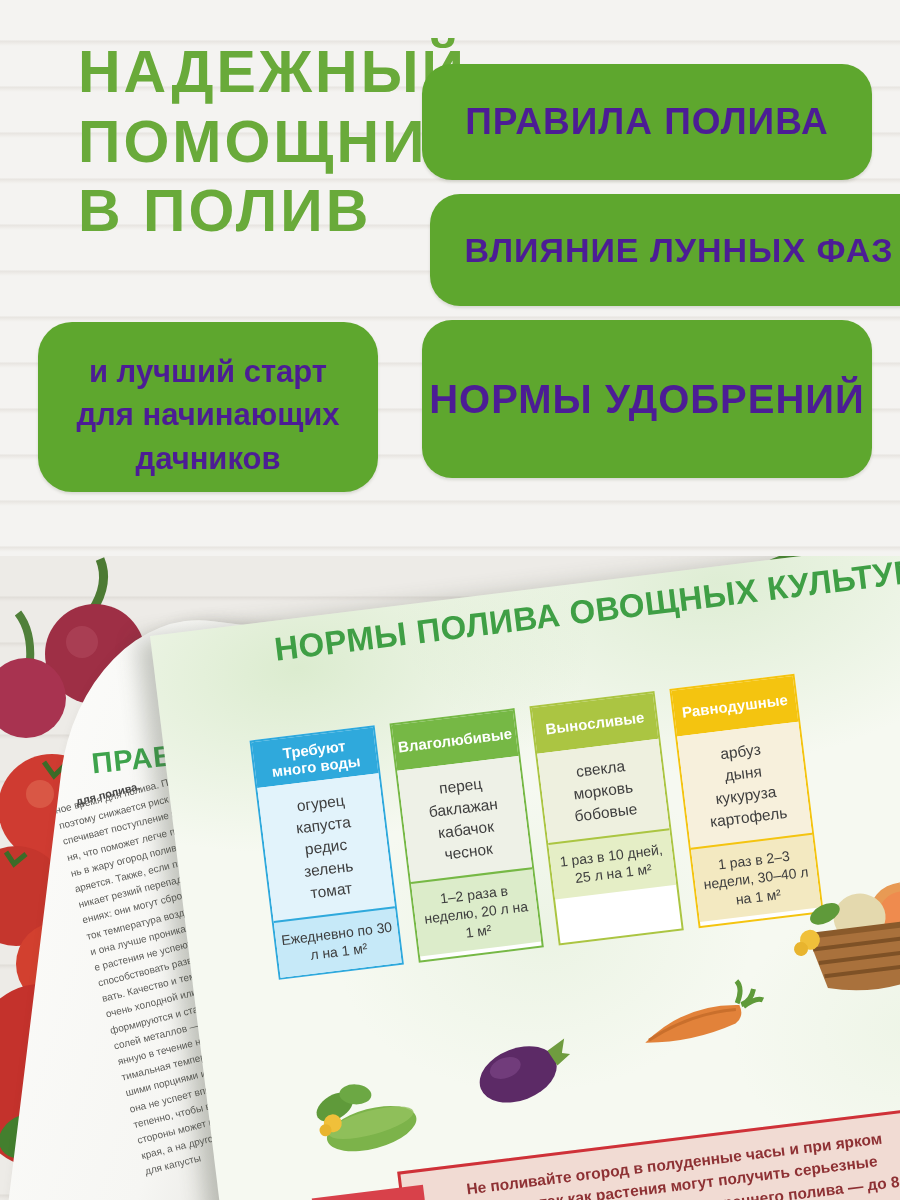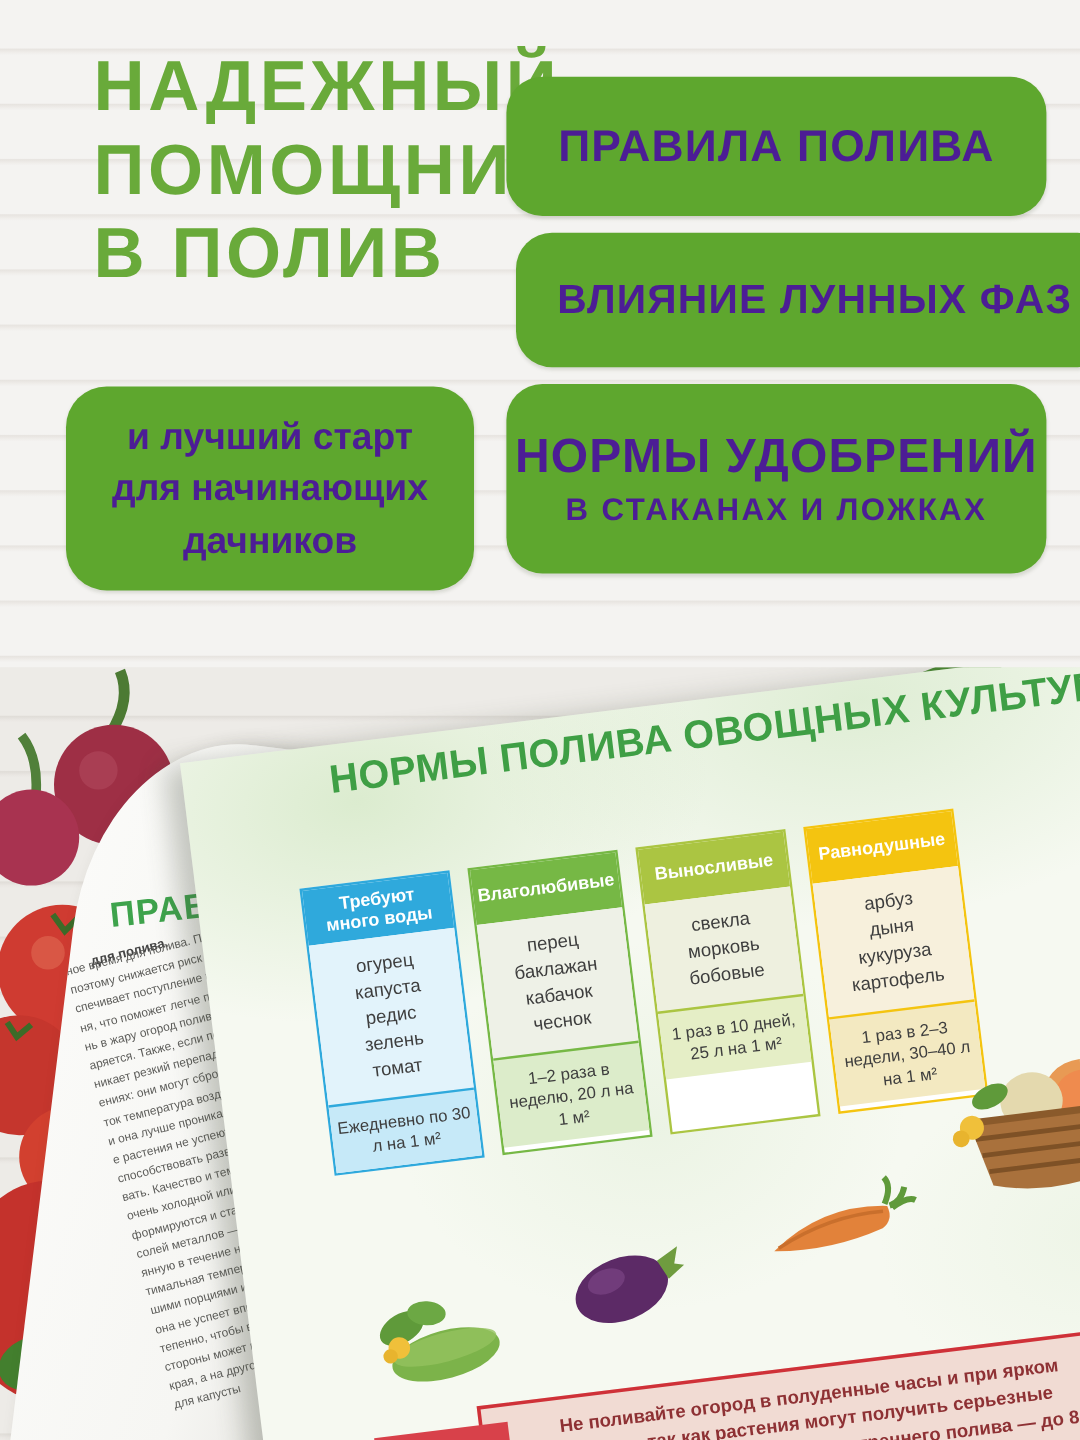"и лучший старт для начинающих" .badge-3 { align-items: none -> flex-end; left: 55px -> 38px }
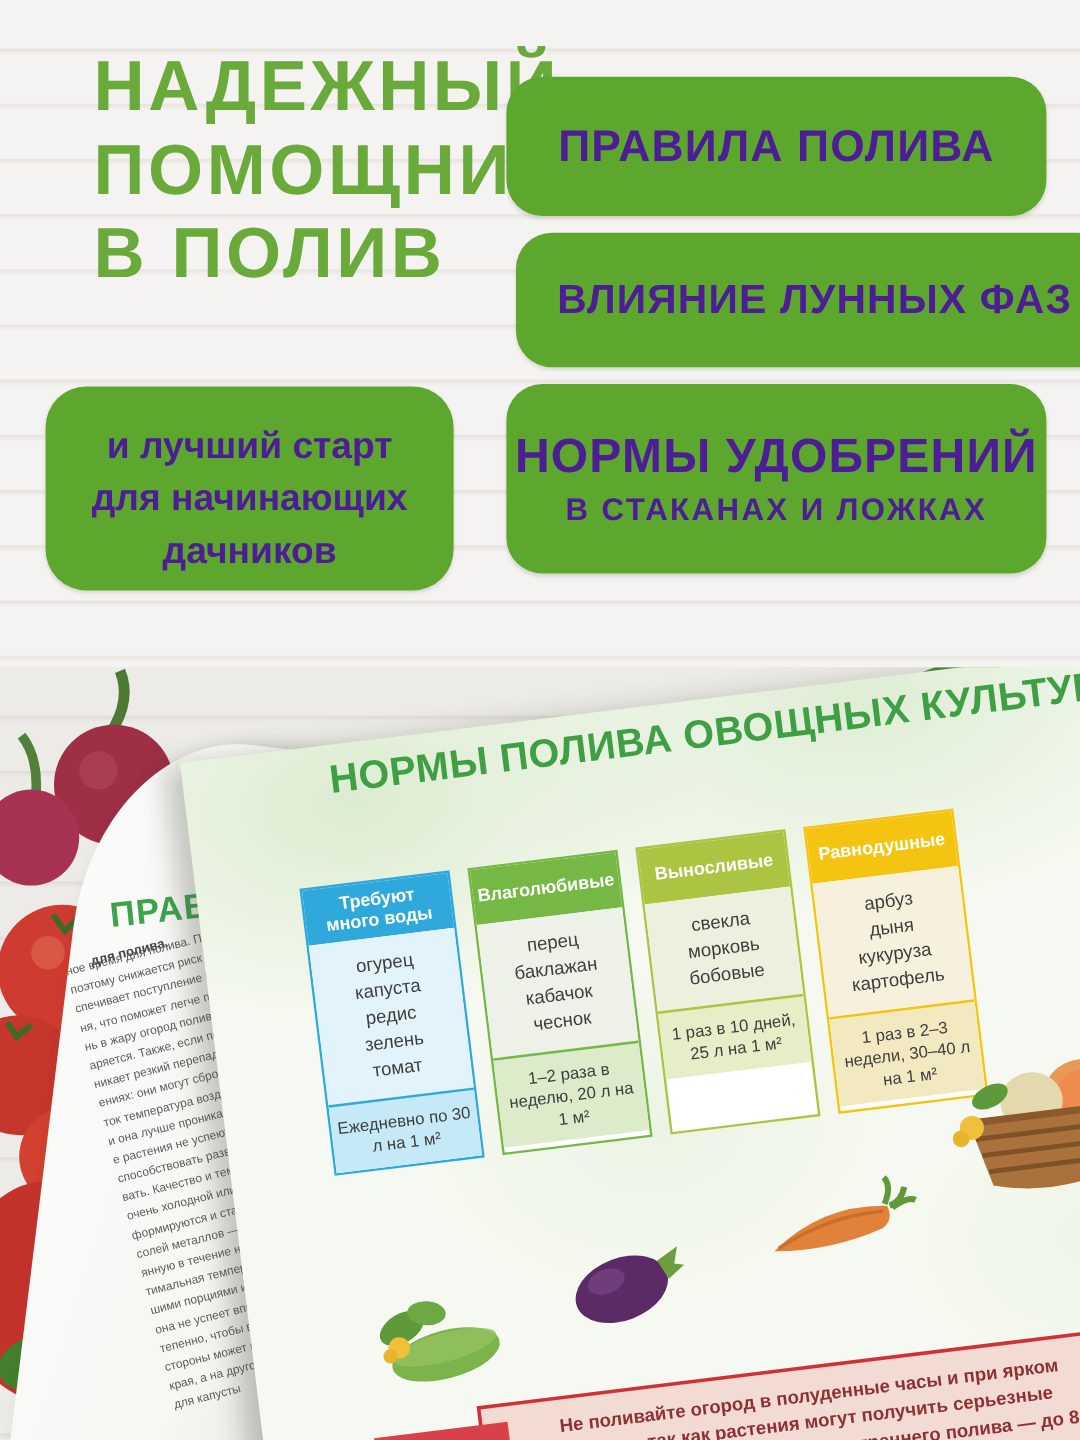"В СТАКАНАХ И ЛОЖКАХ" div.b4l2 { html: <div>В СТАКАНАХ И ЛОЖКАХ</div> -> none }
